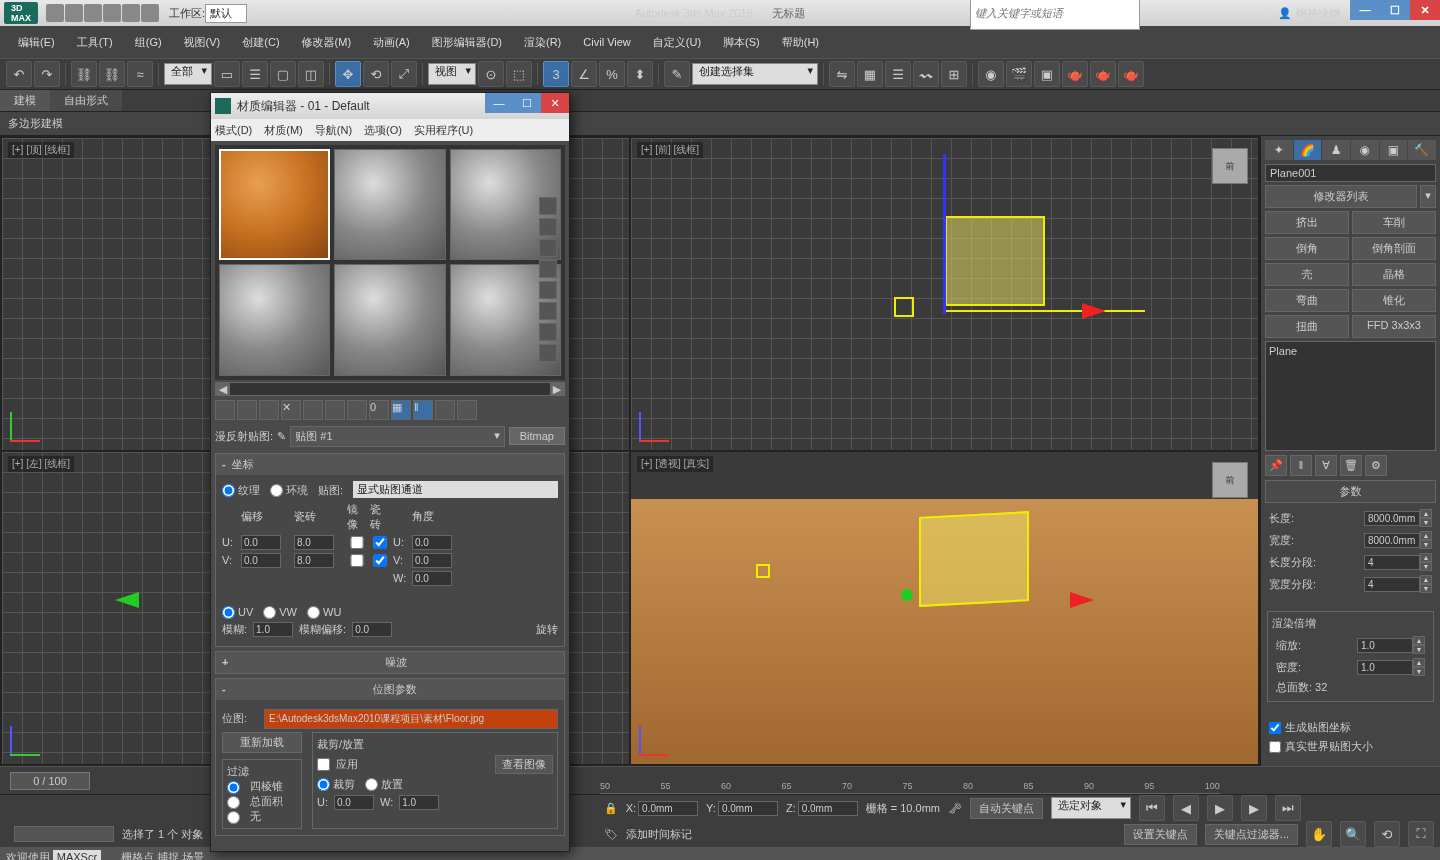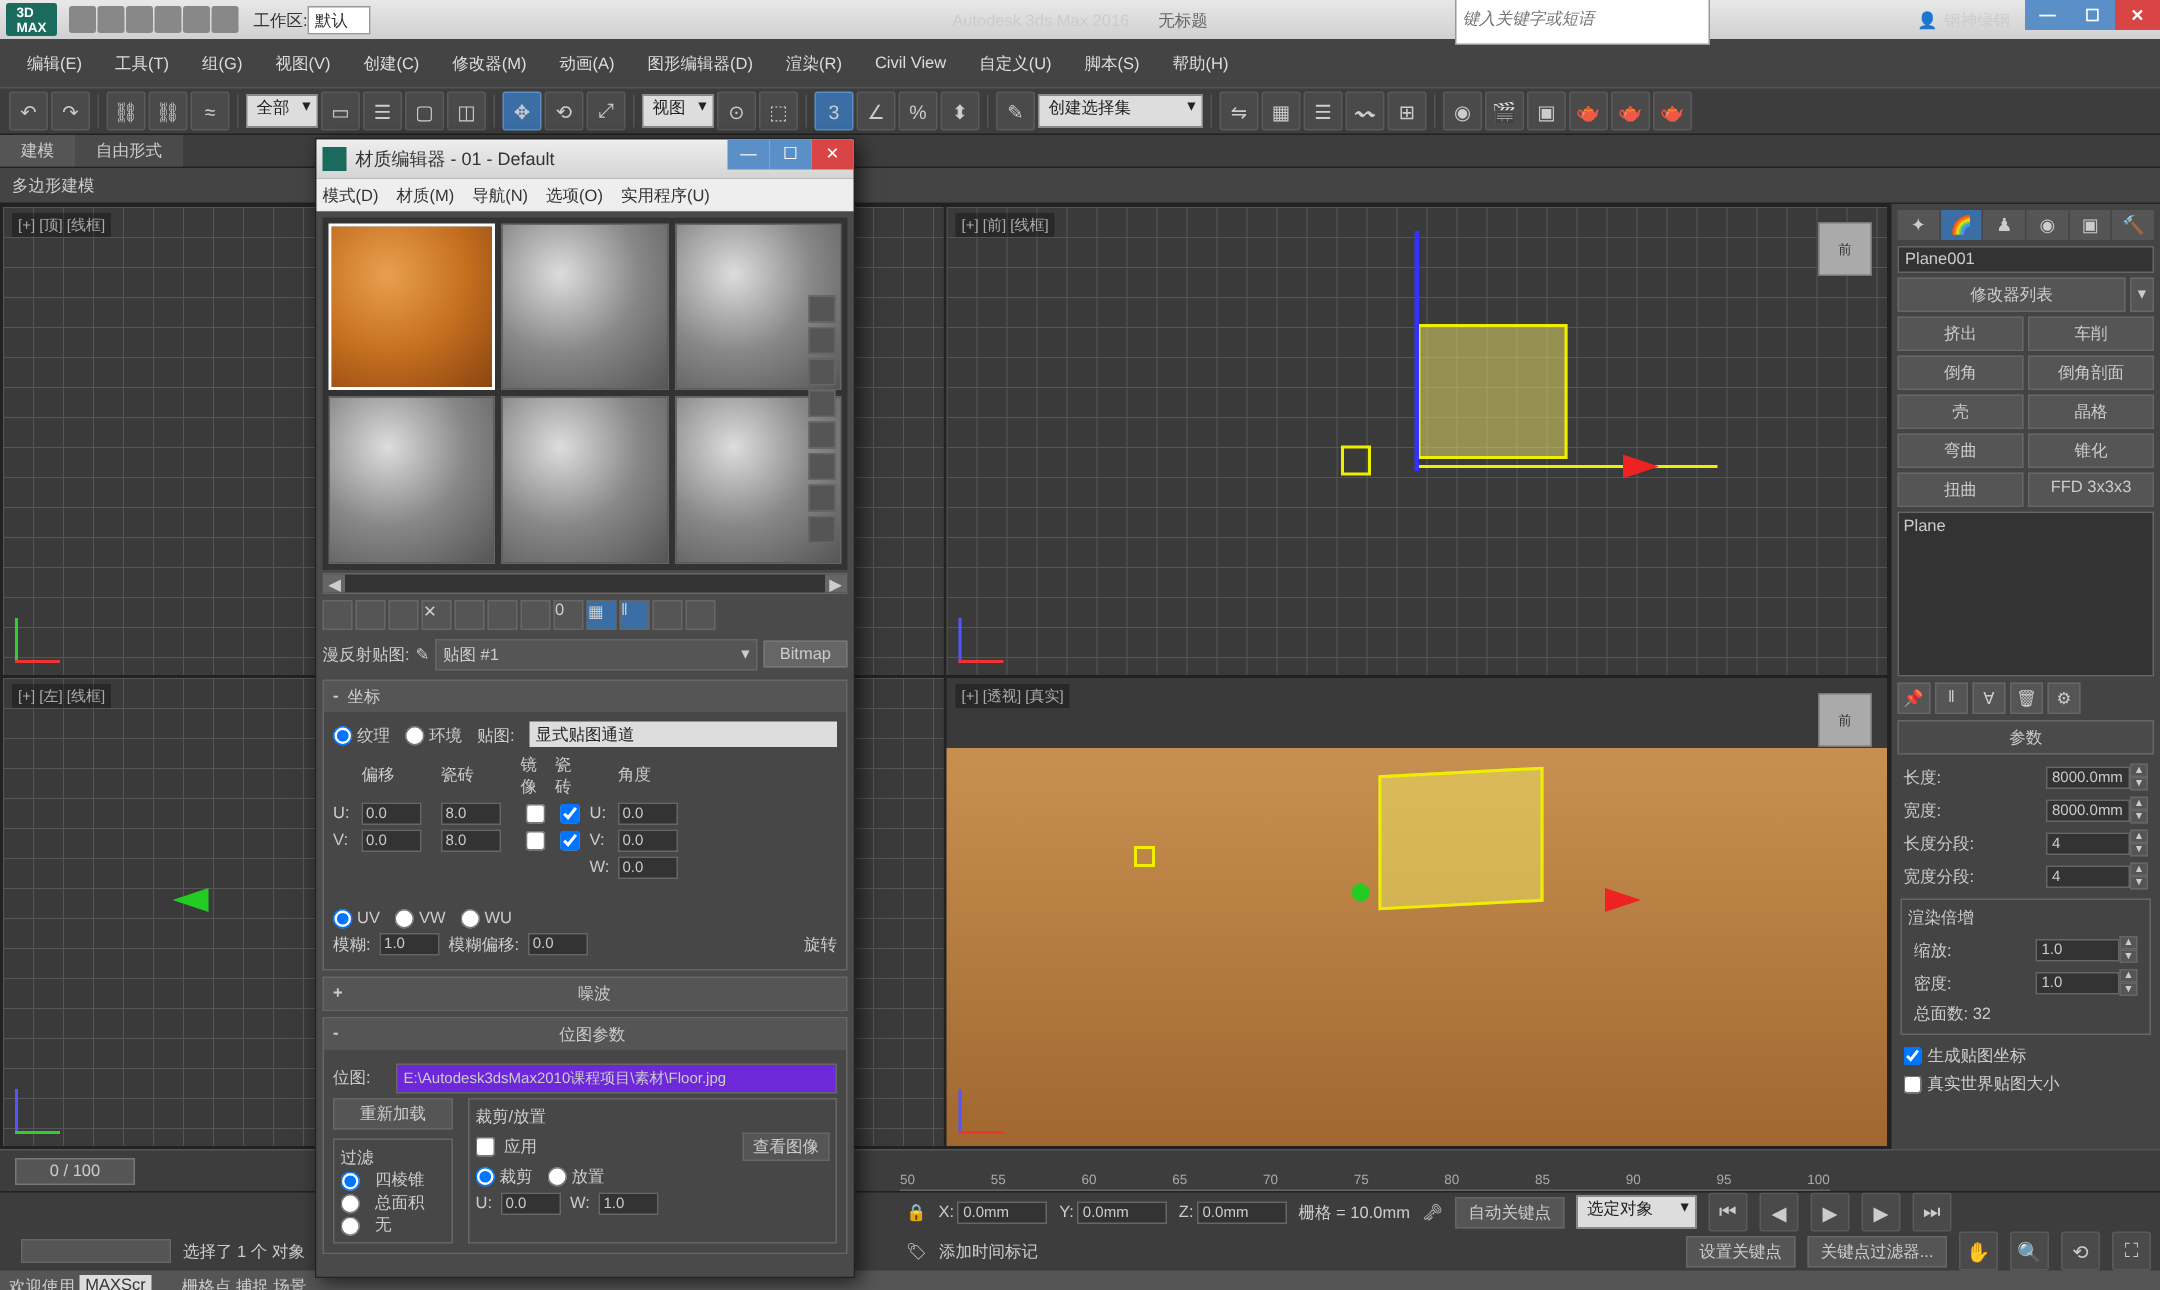"创建选择集" div.tsel { width: 110px -> 126px }
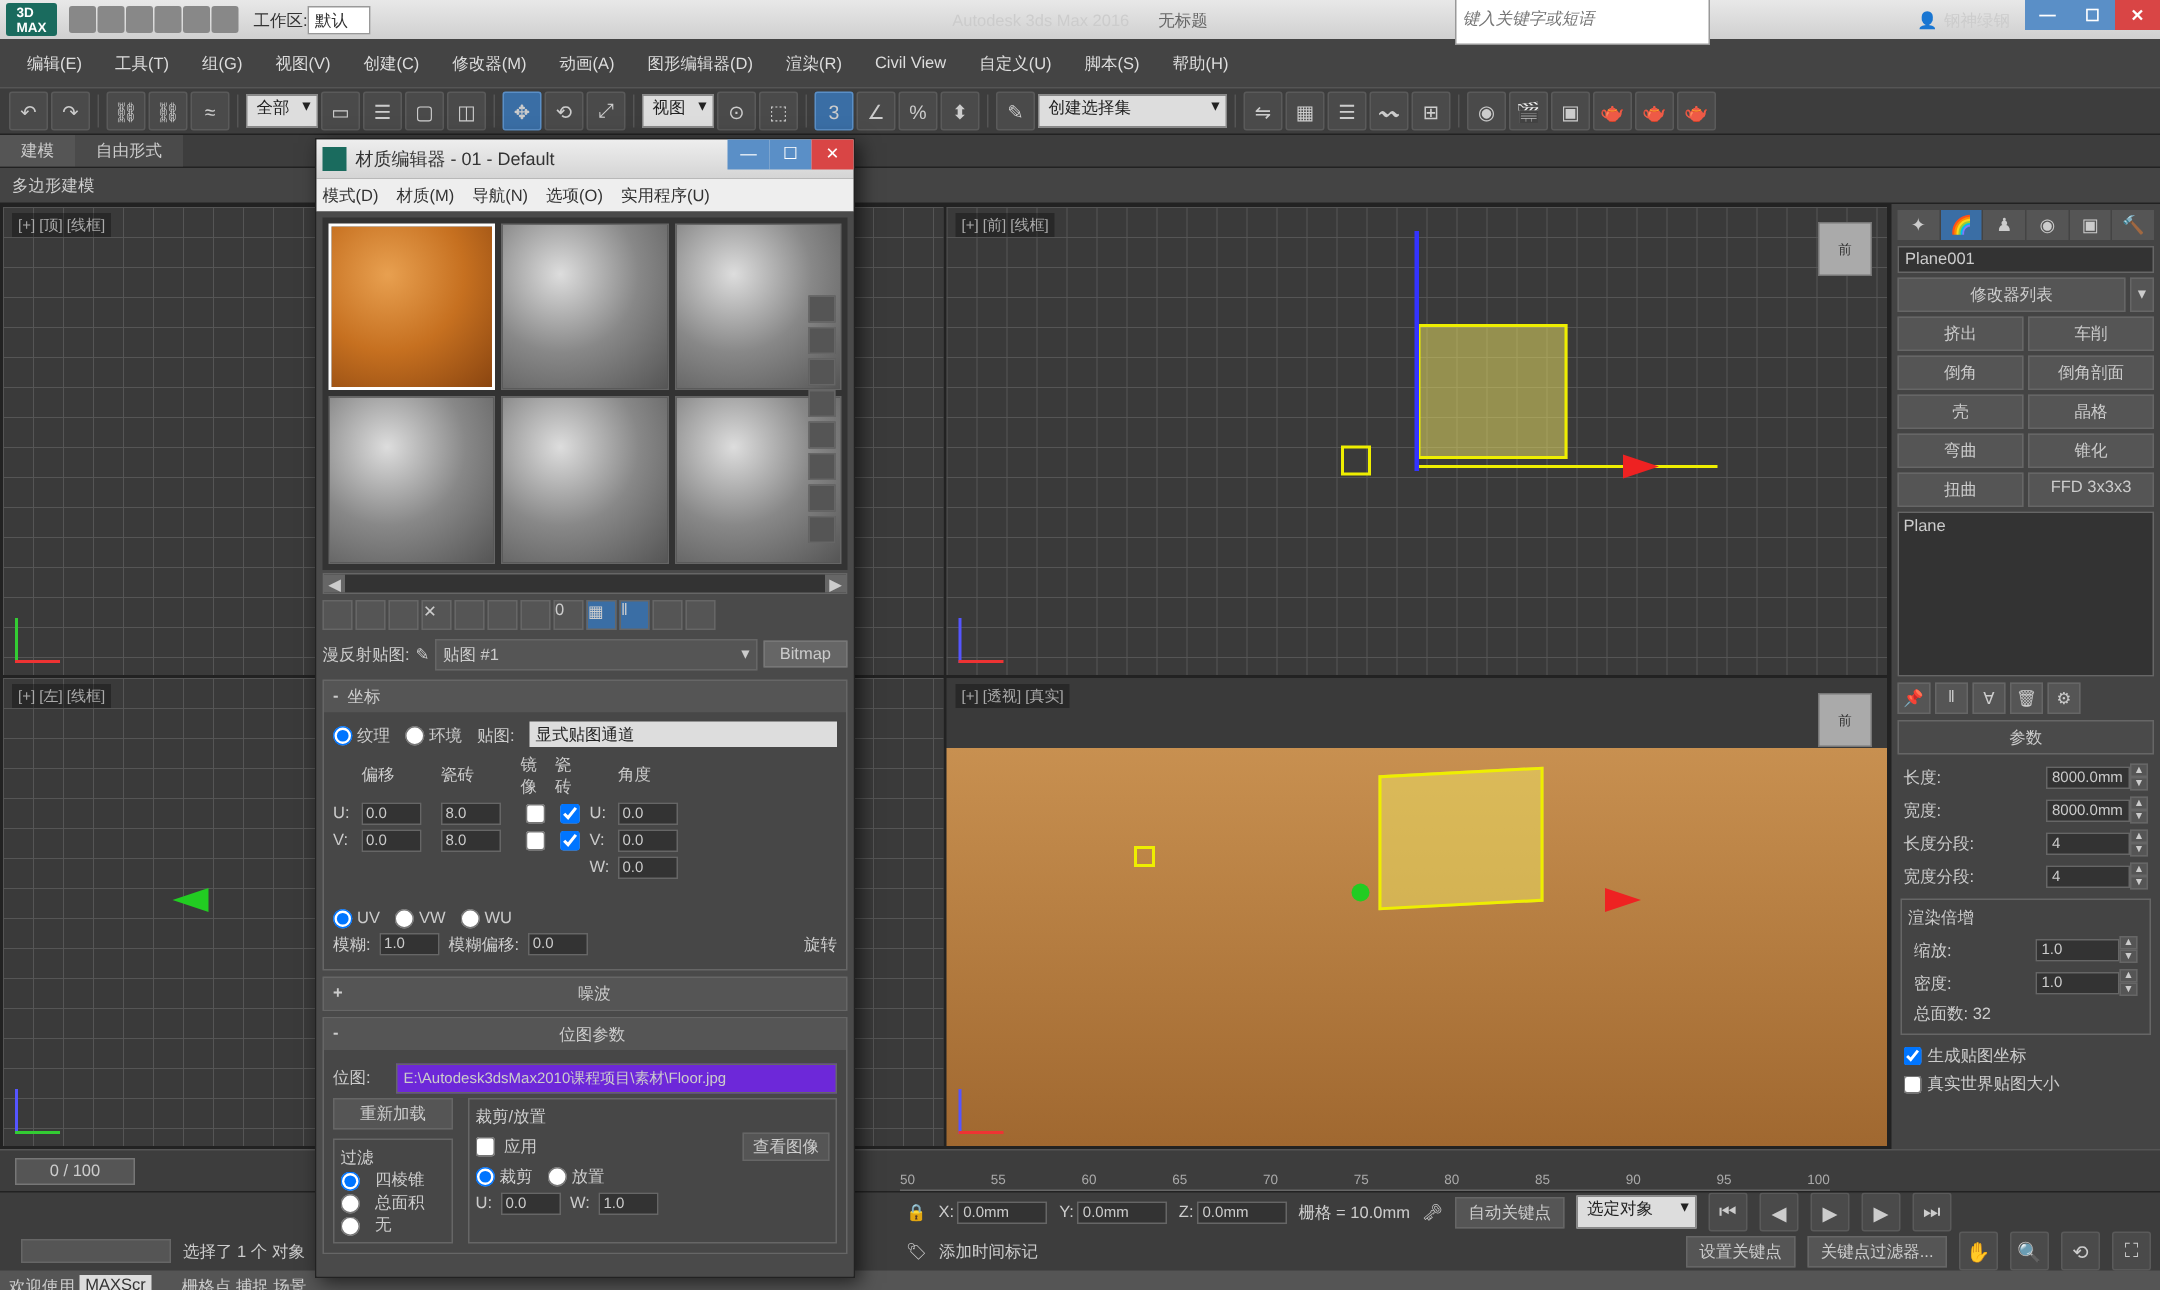"渲染倍增" div { margin: 4px 2px -> 16px 2px }
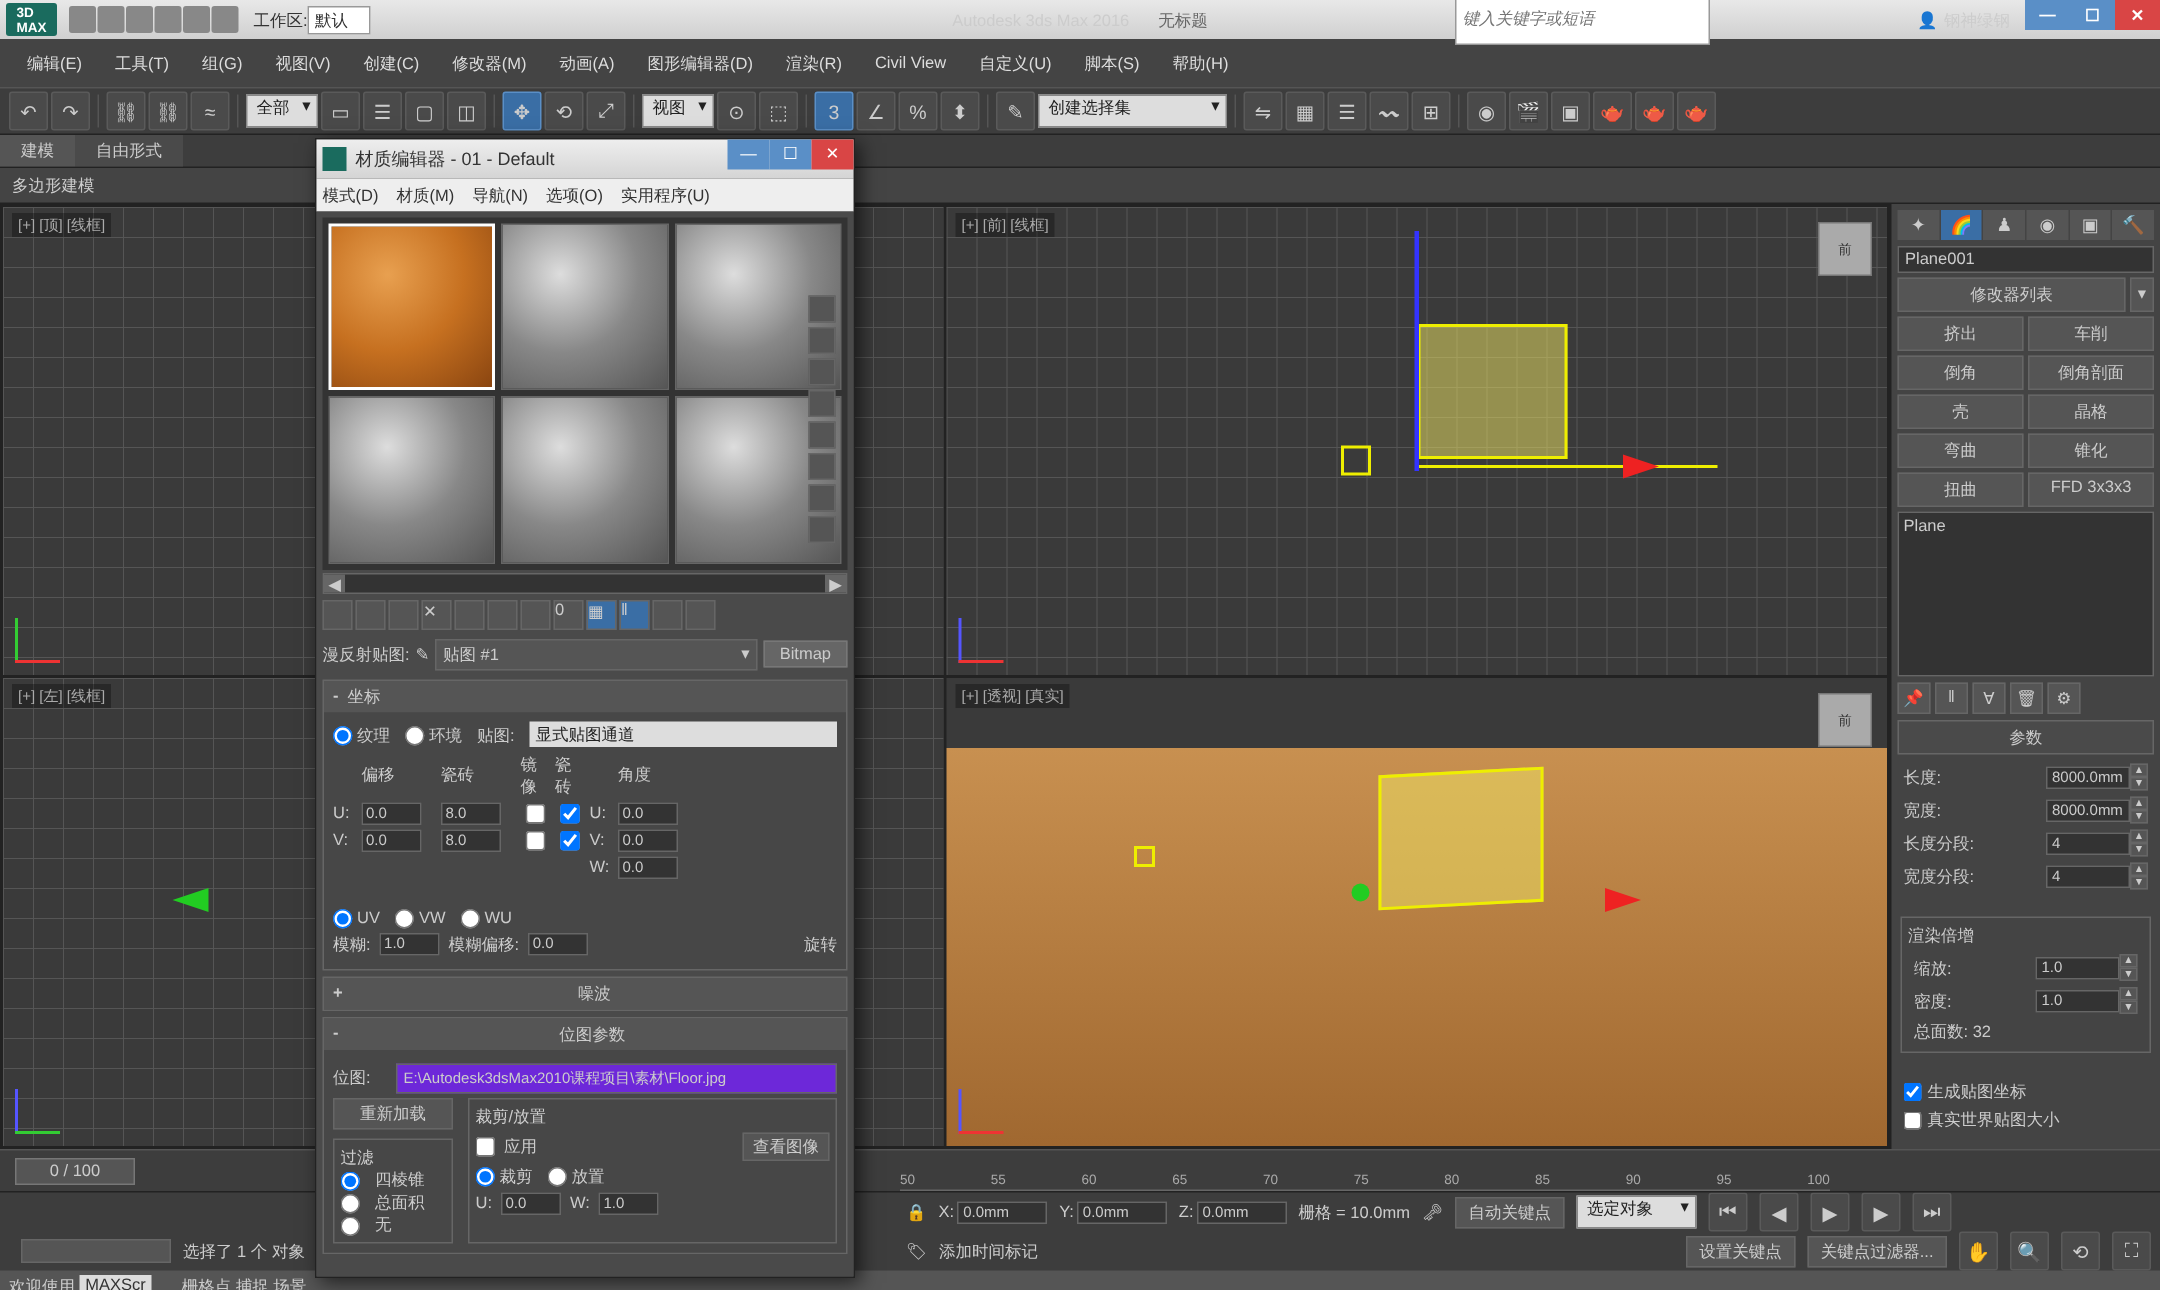"E:\Autodesk3dsMax2010课程项目\素材\Floor.jpg" .matdlg .path { background: #6d28d9 -> #c2410c }
